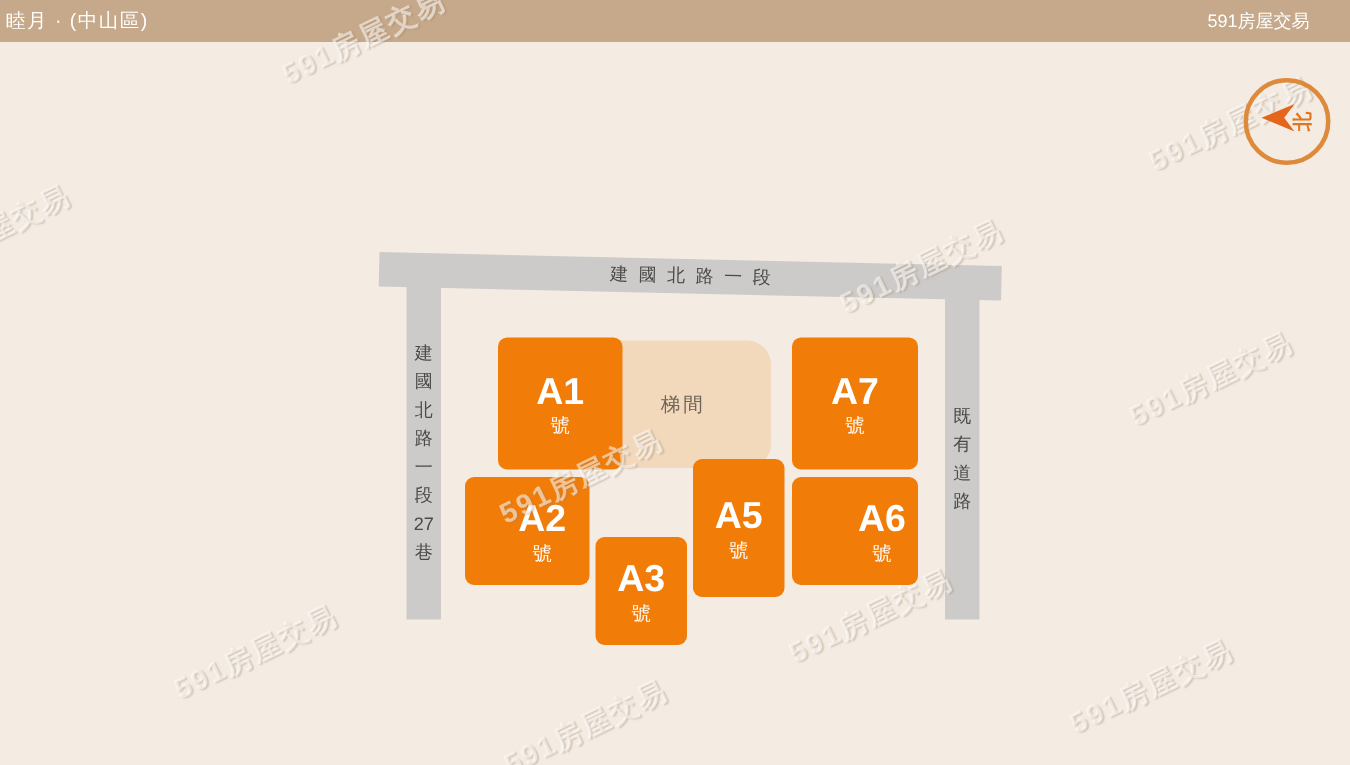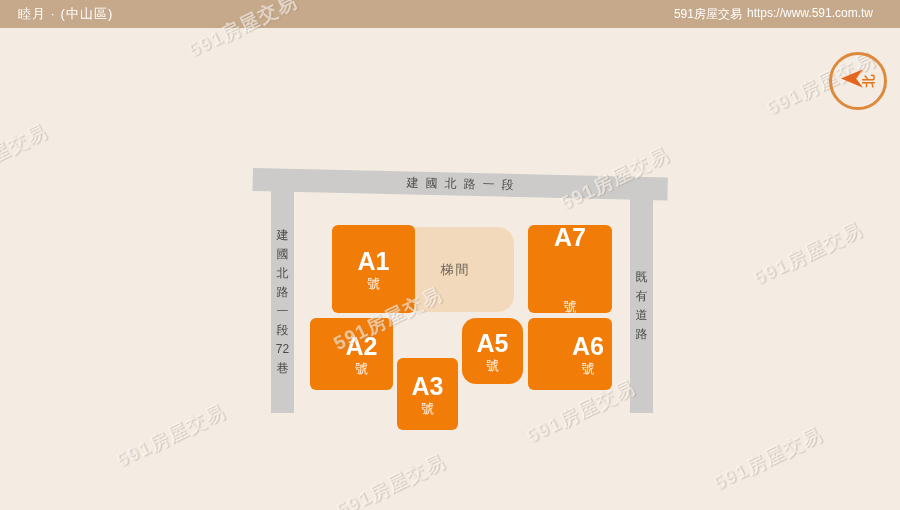"睦月 · (中山區)" .header { padding: 0 27px 0 18px -> 0 27px 0 4px }
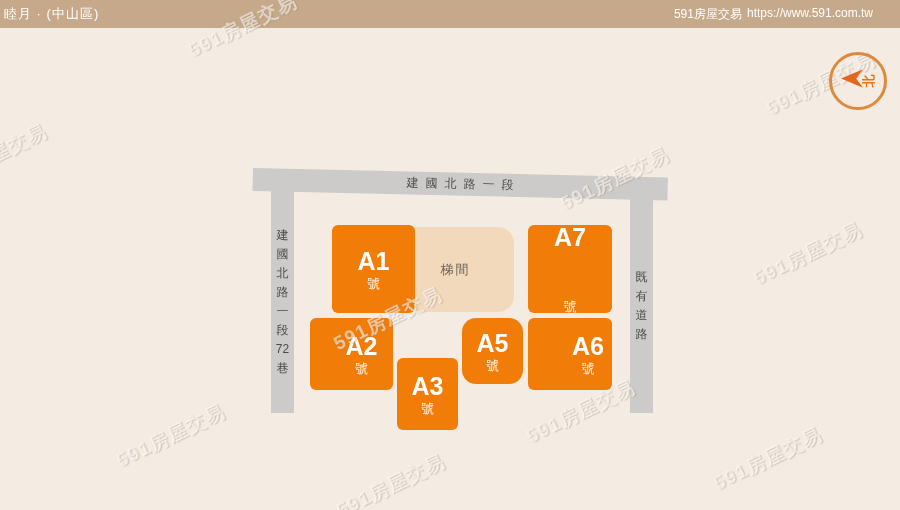"https://www.591.com.tw" span { html: <span>https://www.591.com.tw</span> -> none }
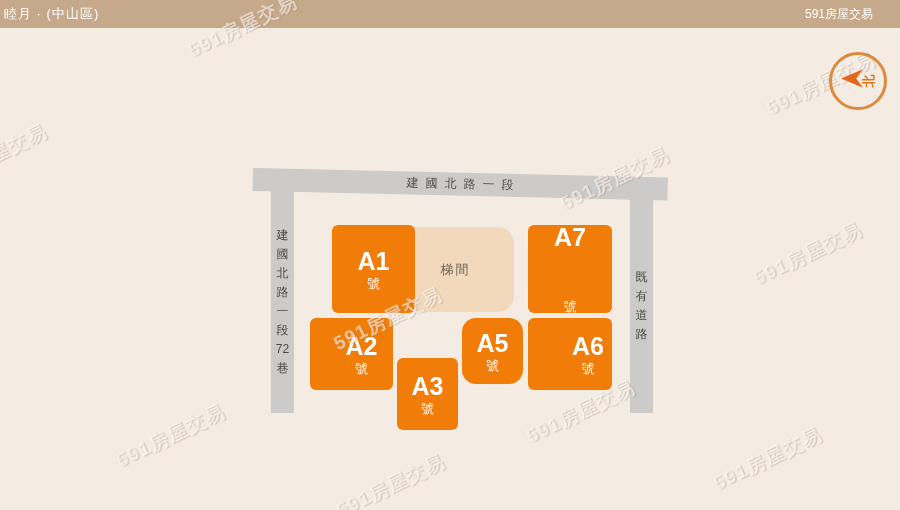"A7" .unit-a7 { justify-content: space-between -> none }
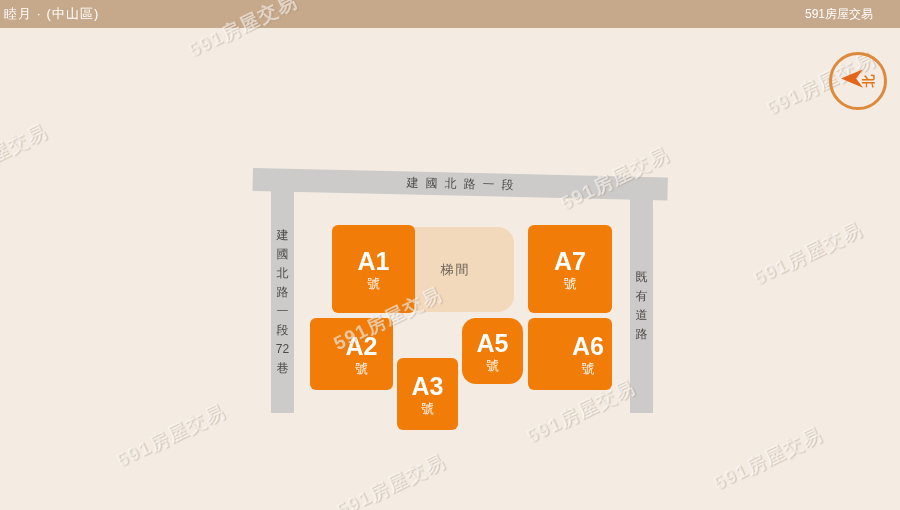"72" span.vchar { text: 72 -> 27 }
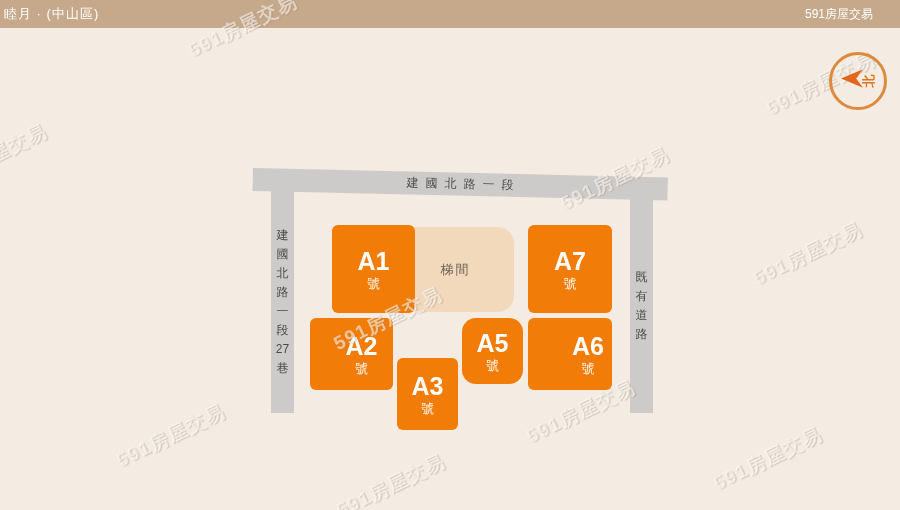"A5" .unit-a5 { border-radius: 14px -> none; height: 66px -> 92px; top: 318px -> 306px }
